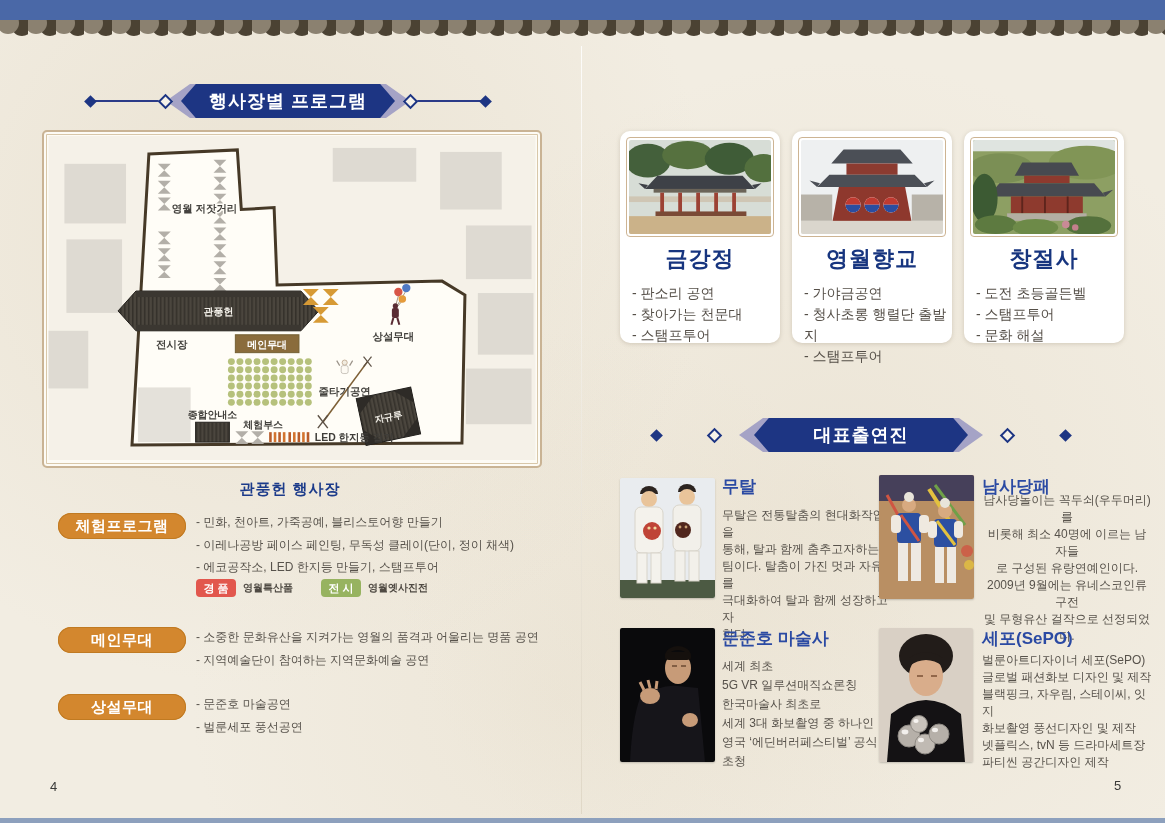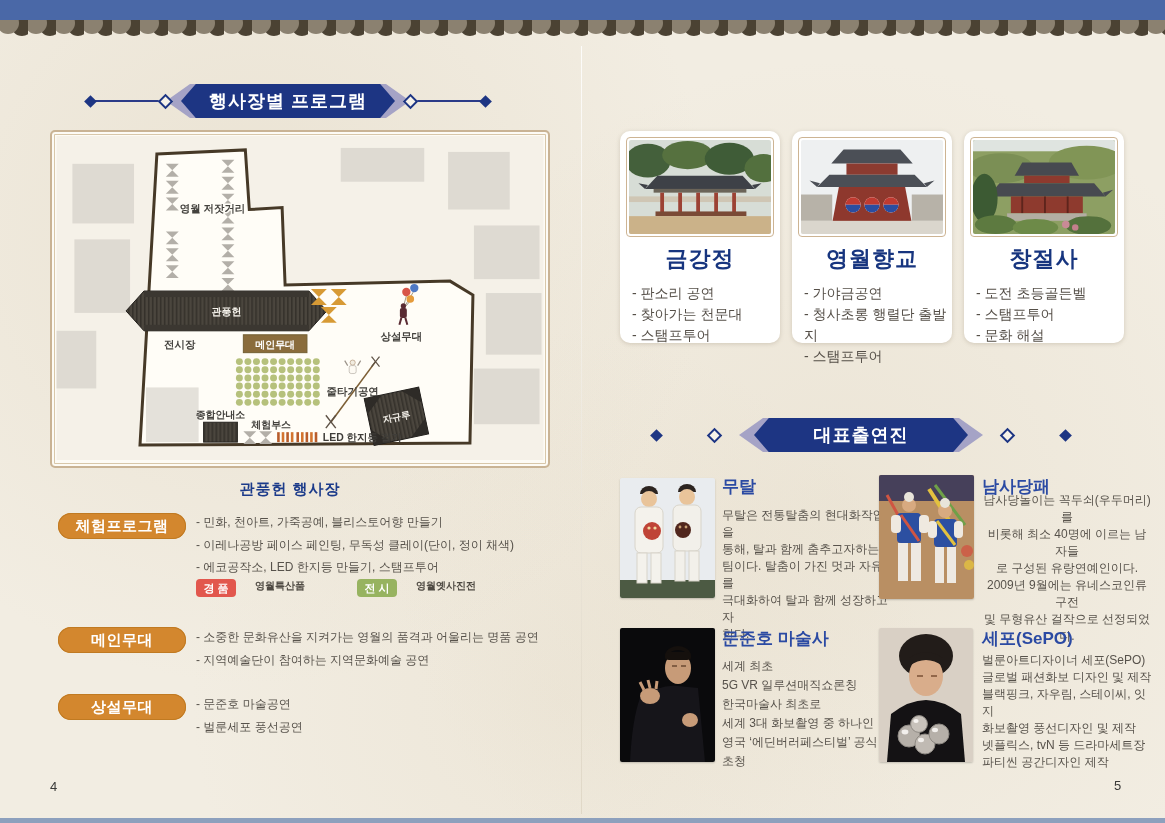"영월 저잣거리" .map-card { margin-left: 8px -> none }
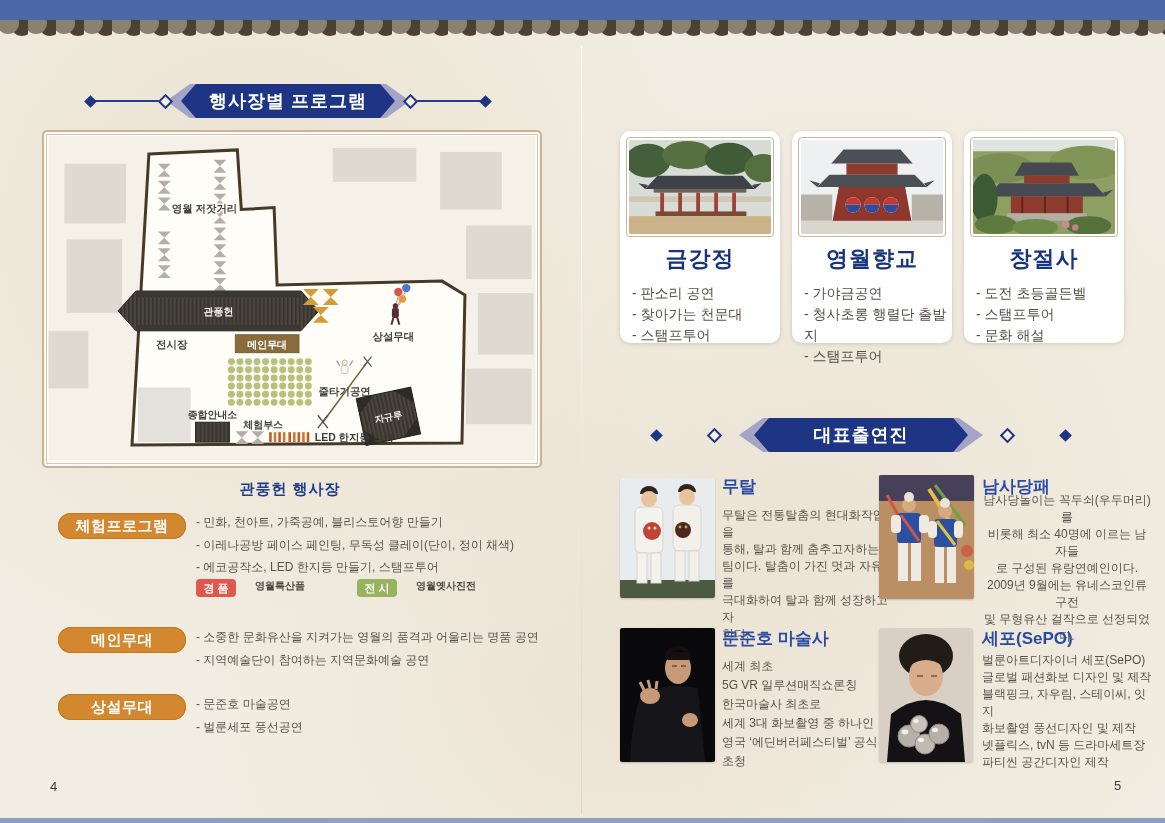"경품" .prize-row { align-items: flex-start -> center; gap: 12px -> none }
